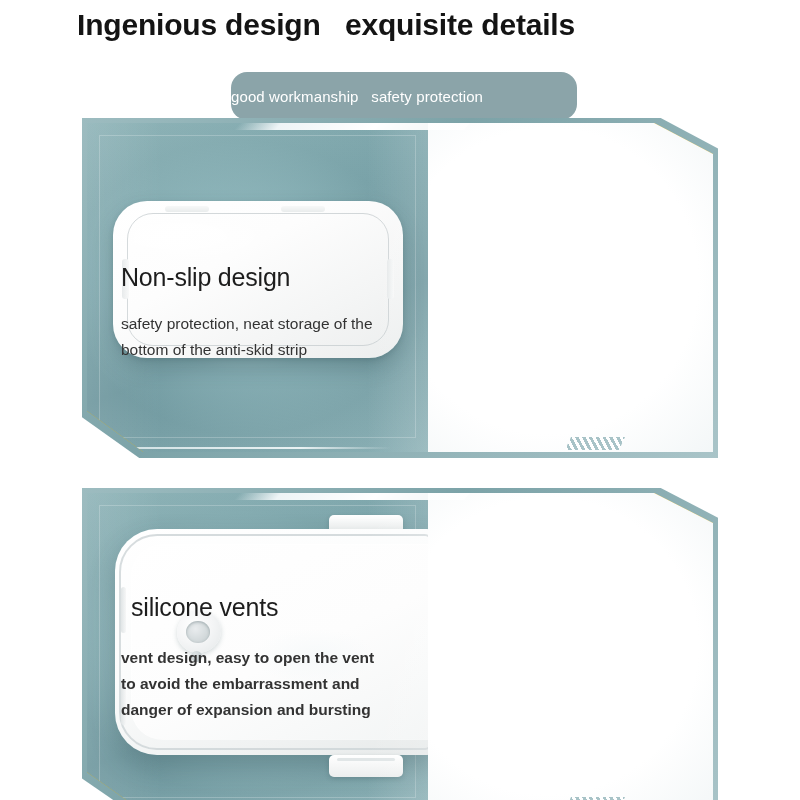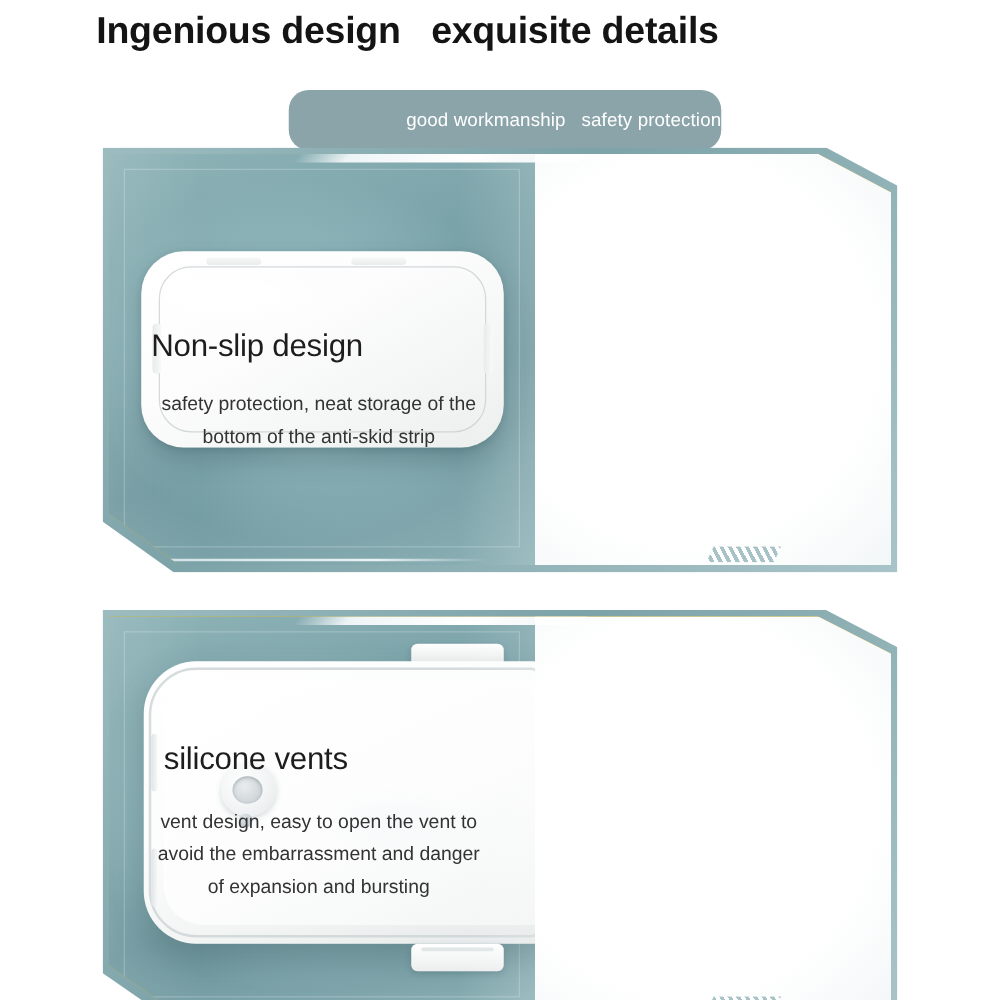"good workmanship safety protection" .subtitle-pill { justify-content: flex-end -> flex-start }
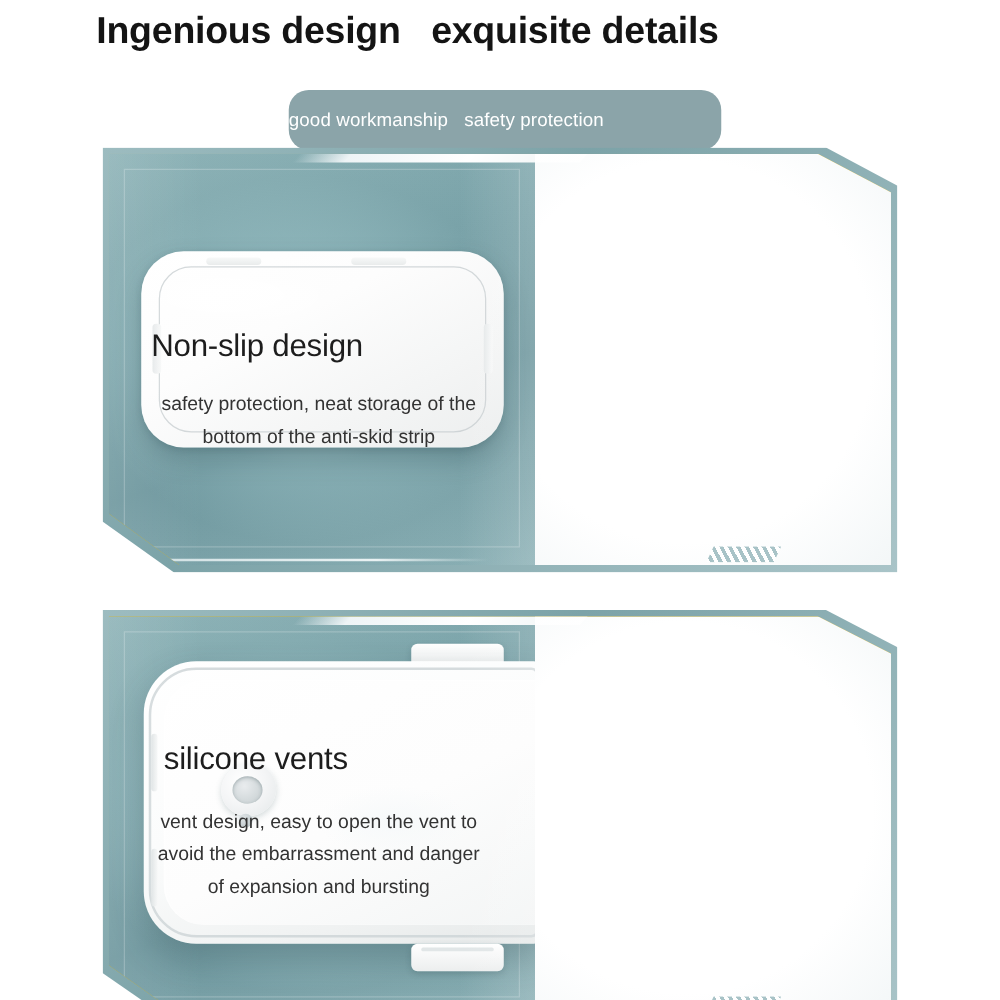"safety protection, neat storage of" .feature-body { text-align: center -> none }
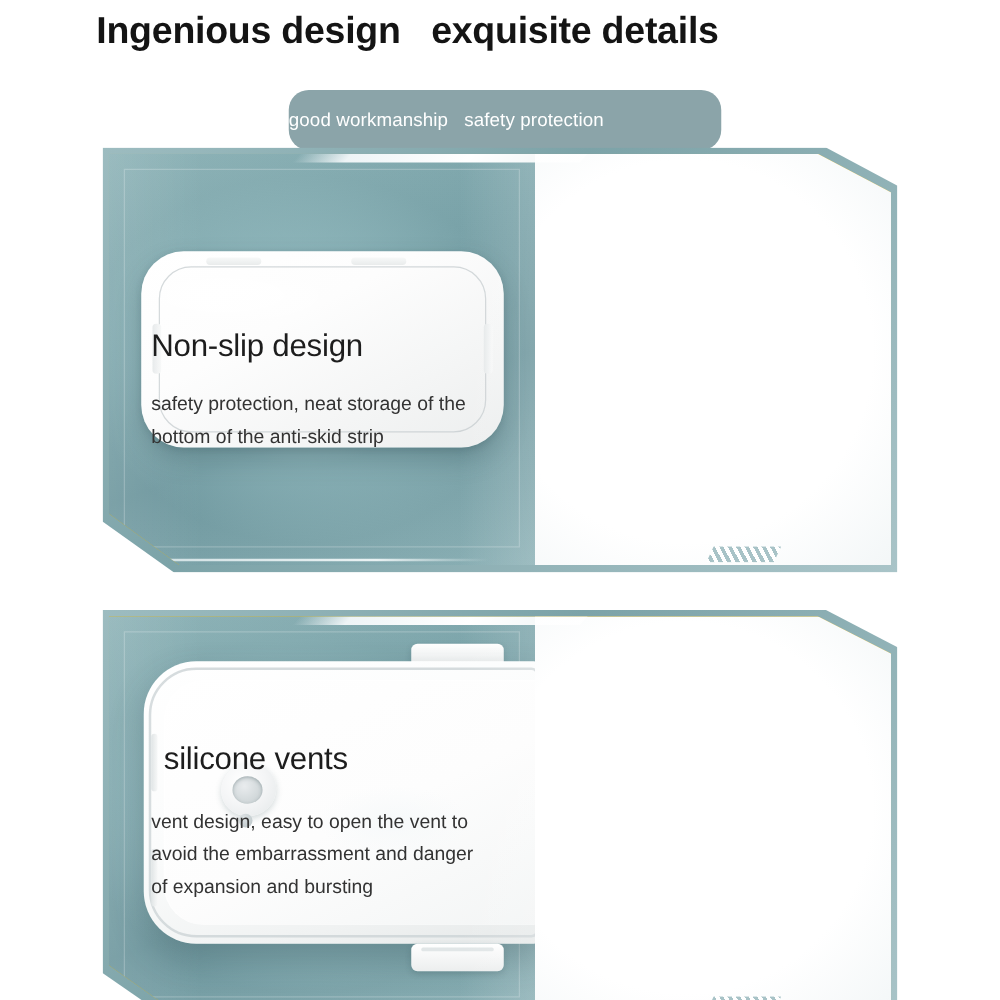"vent design, easy to open" #p2-body { font-weight: none -> bold }
